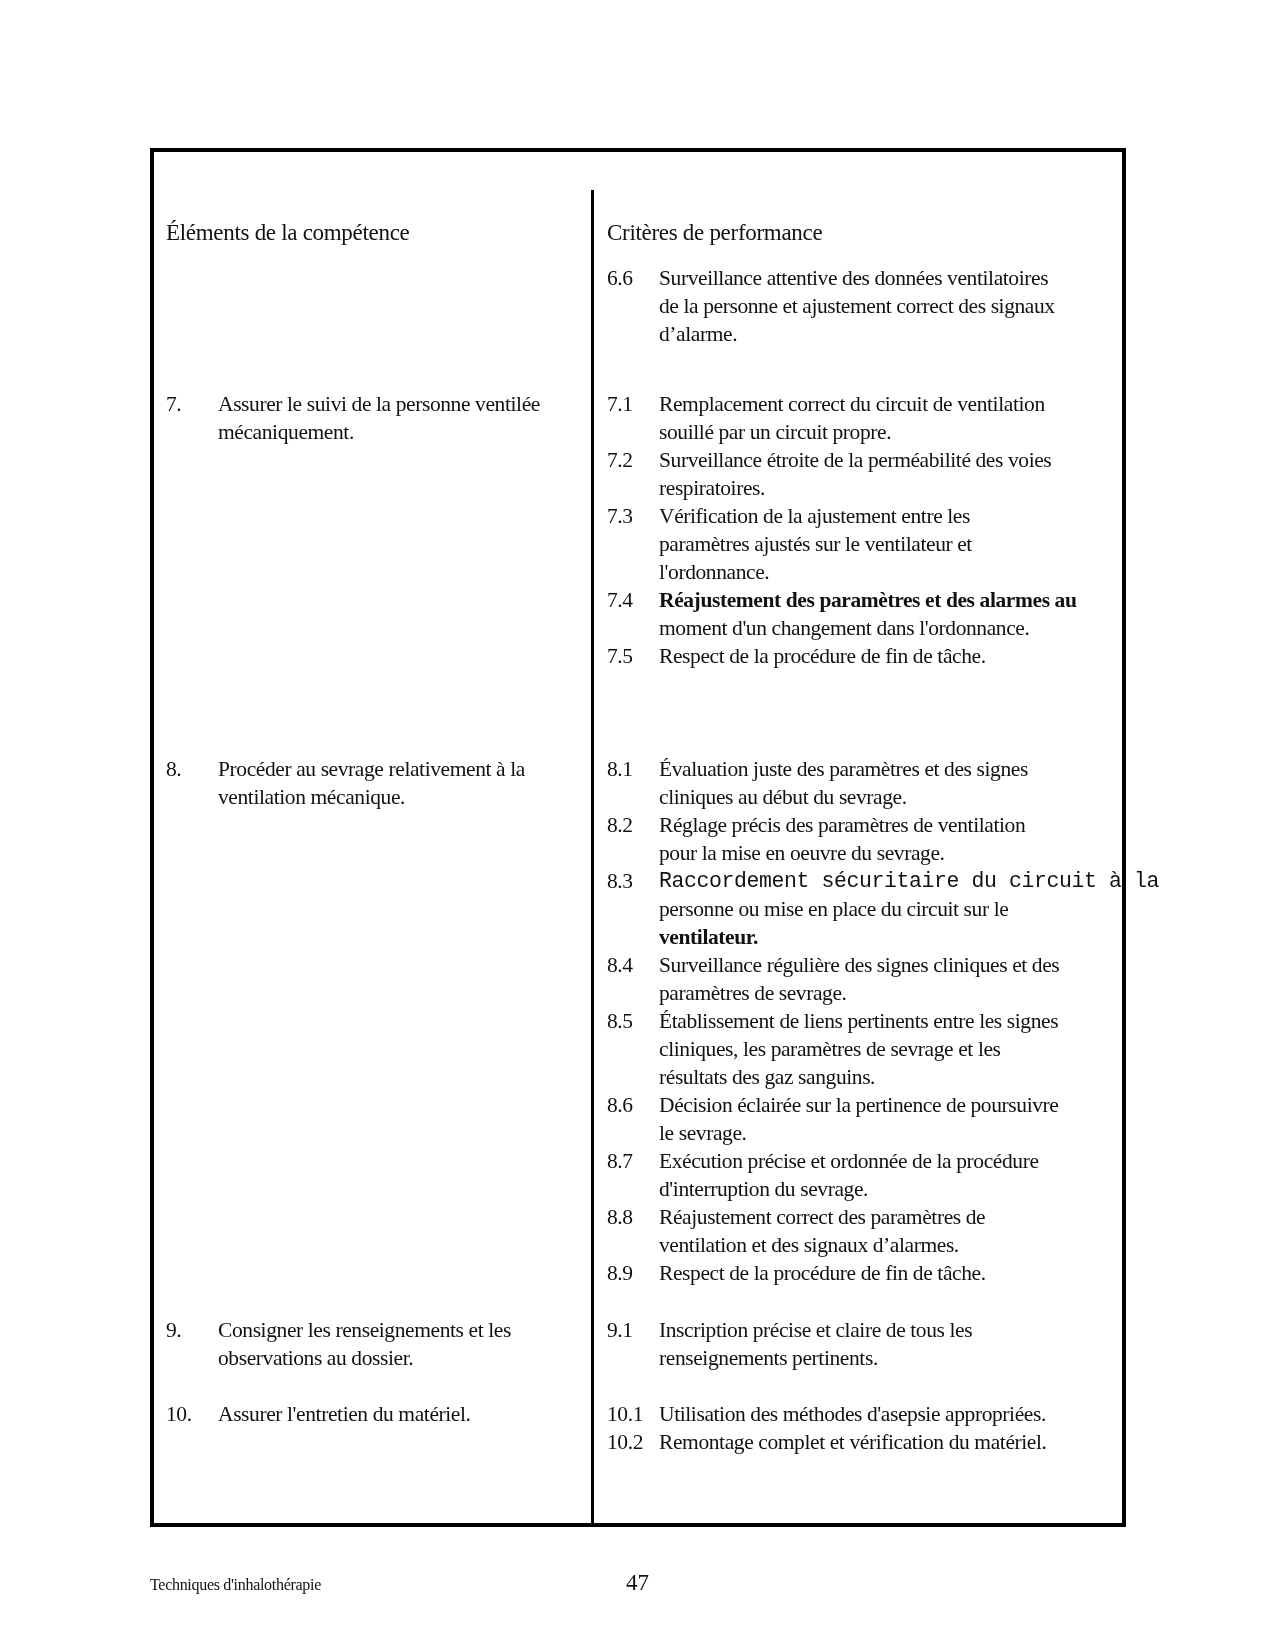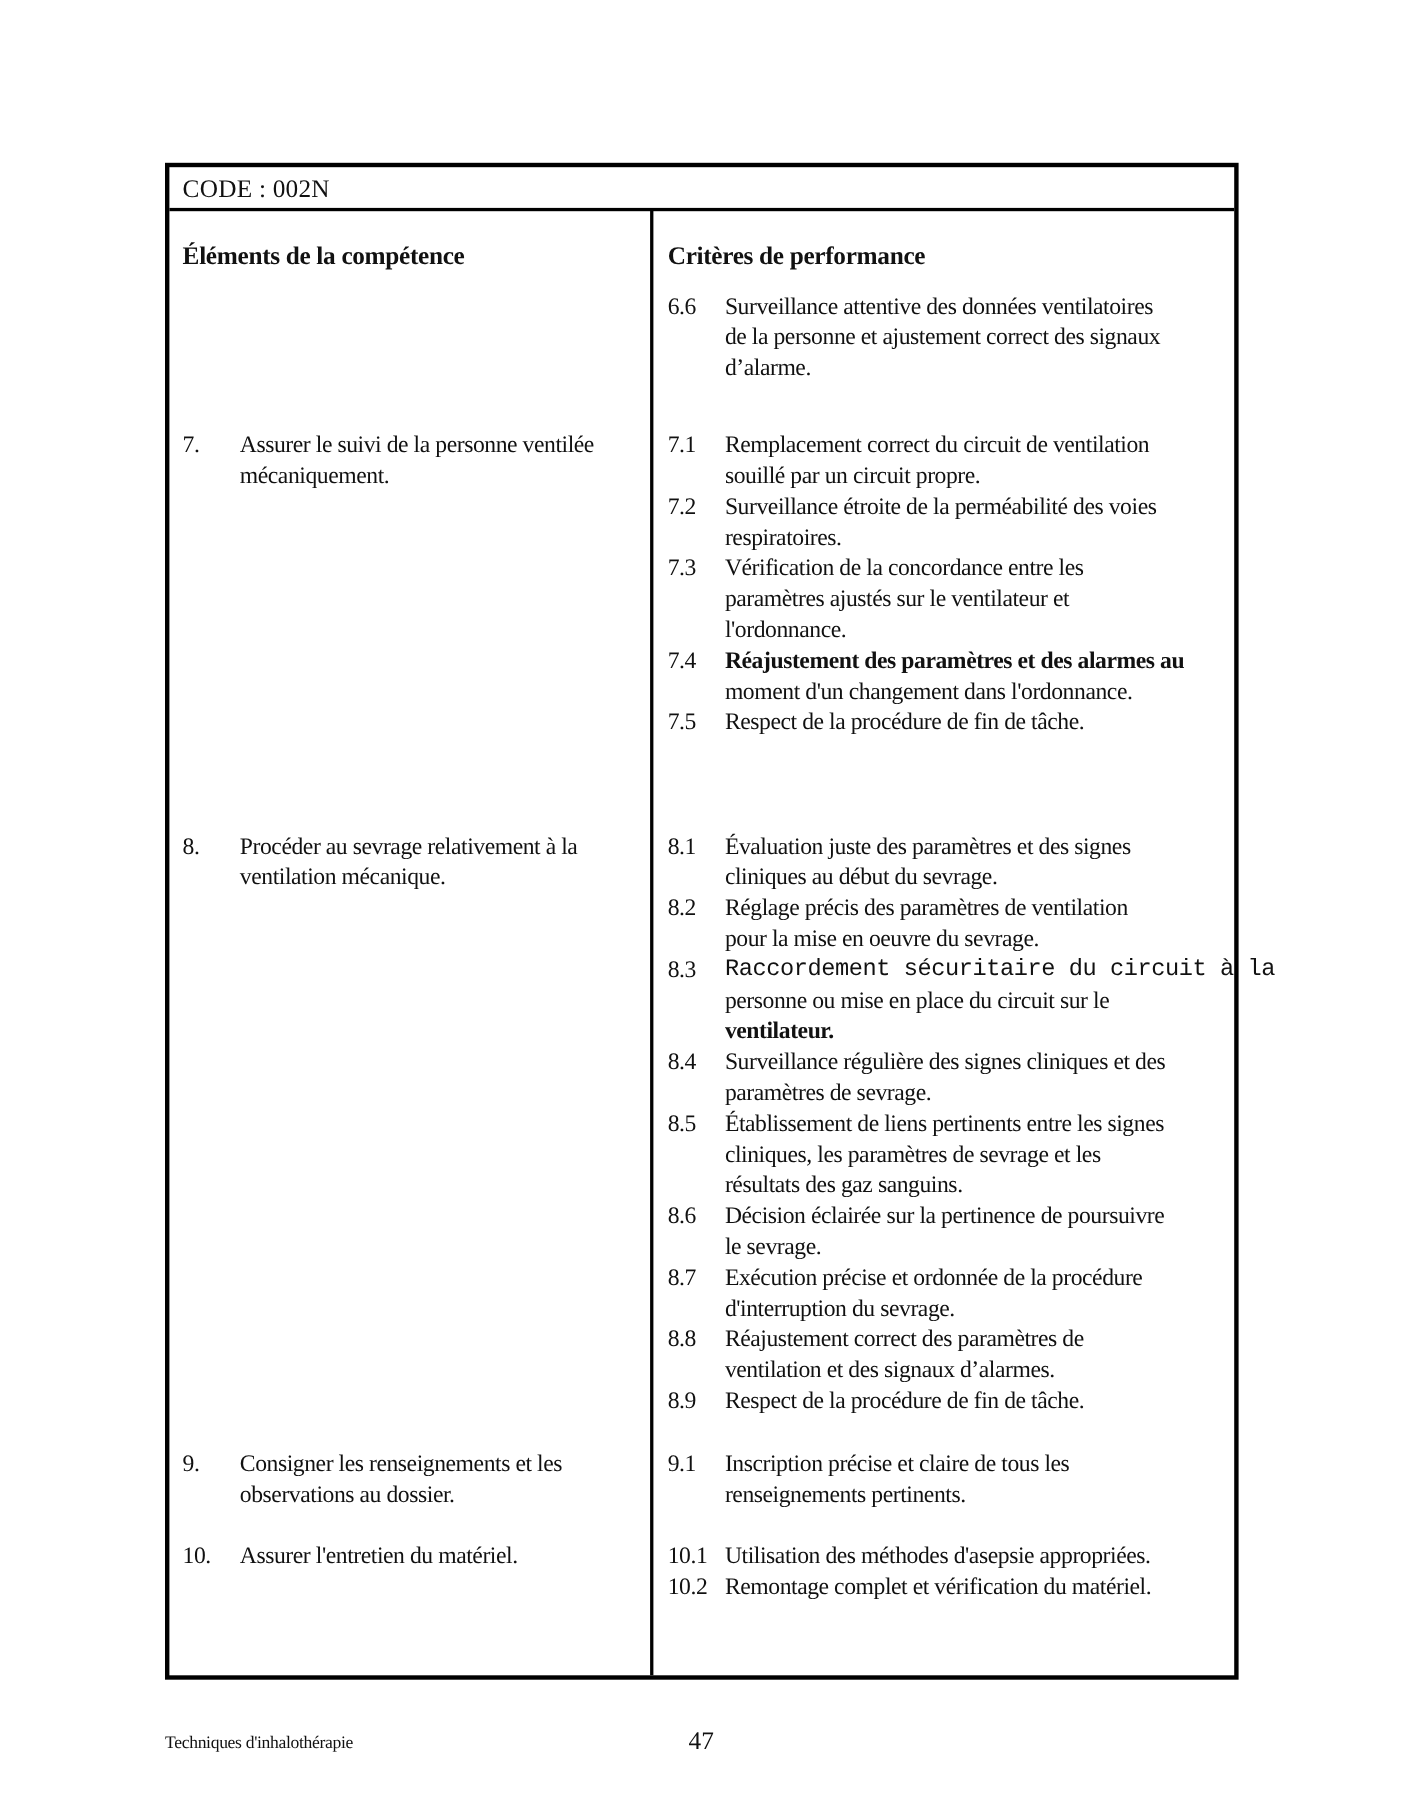"CODE : 002N" div.code-row { html: <div> <span>CODE : 002N</span> </div> -> none }
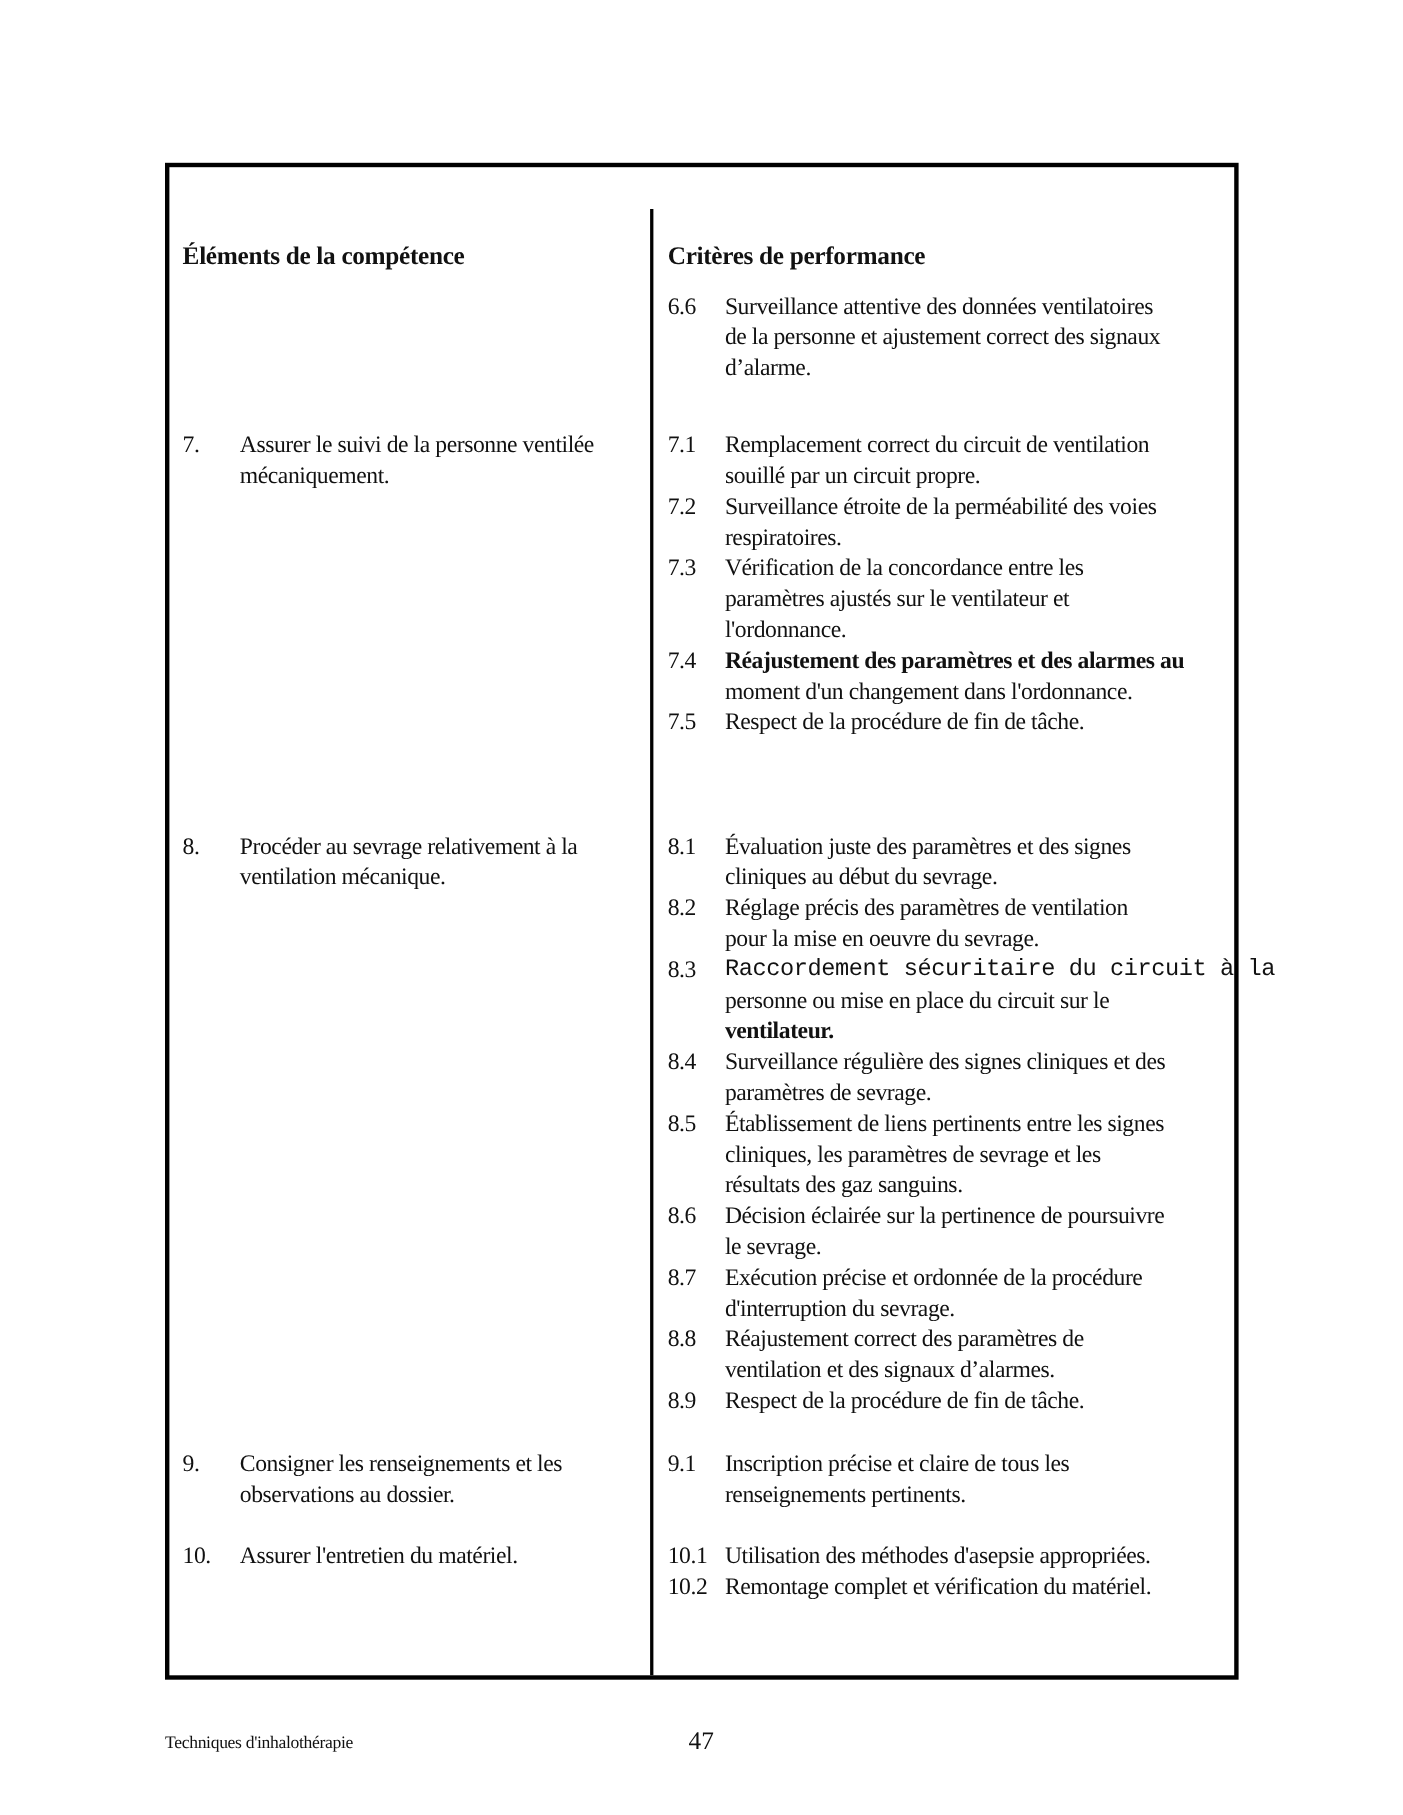"Éléments de la compétence" .col-head { font-weight: bold -> normal }
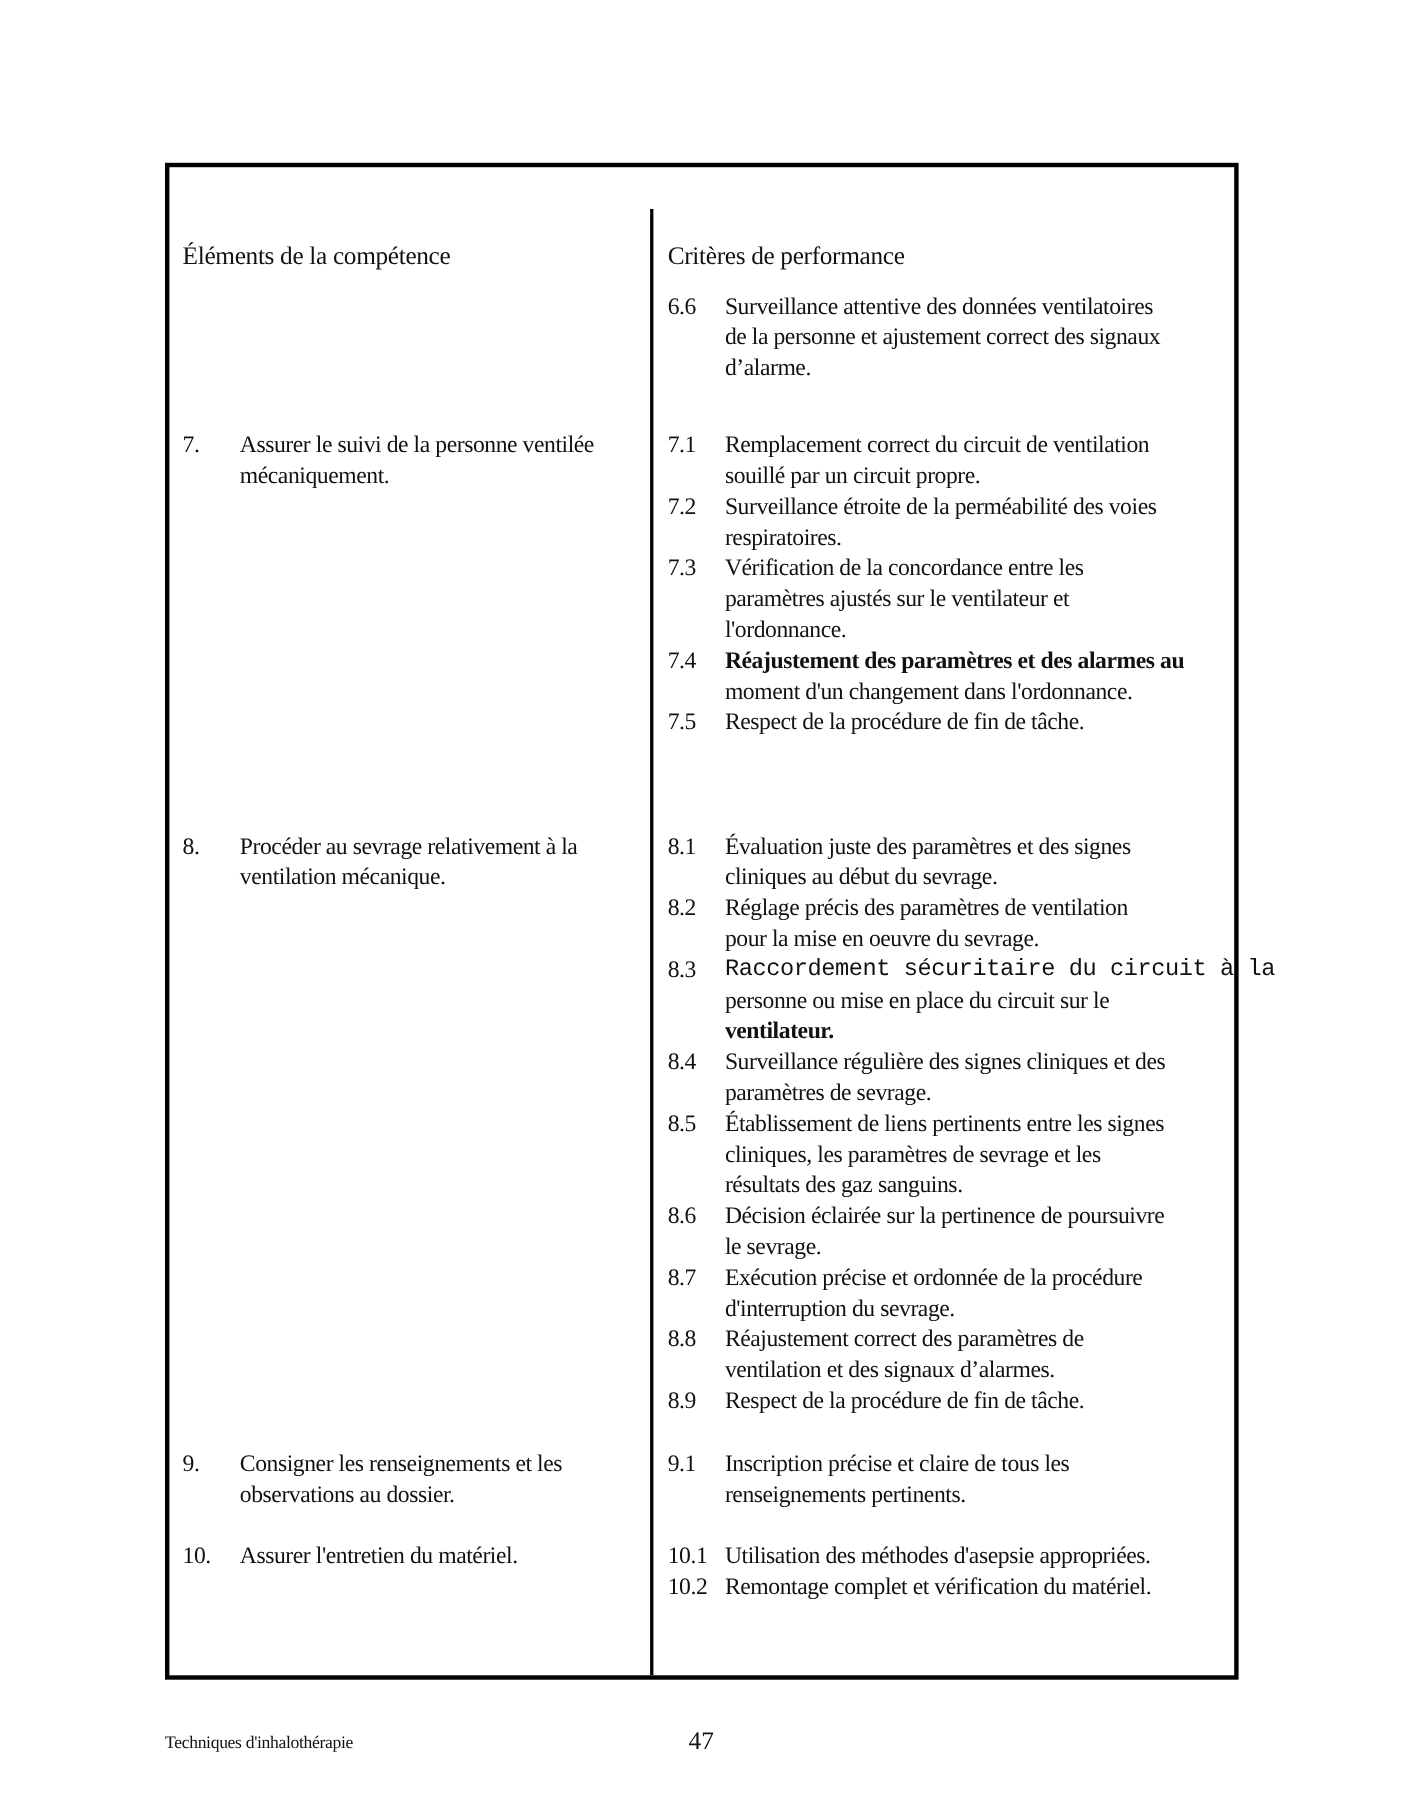"Vérification de la concordance entre" span.txt { text: concordance -> ajustement }
